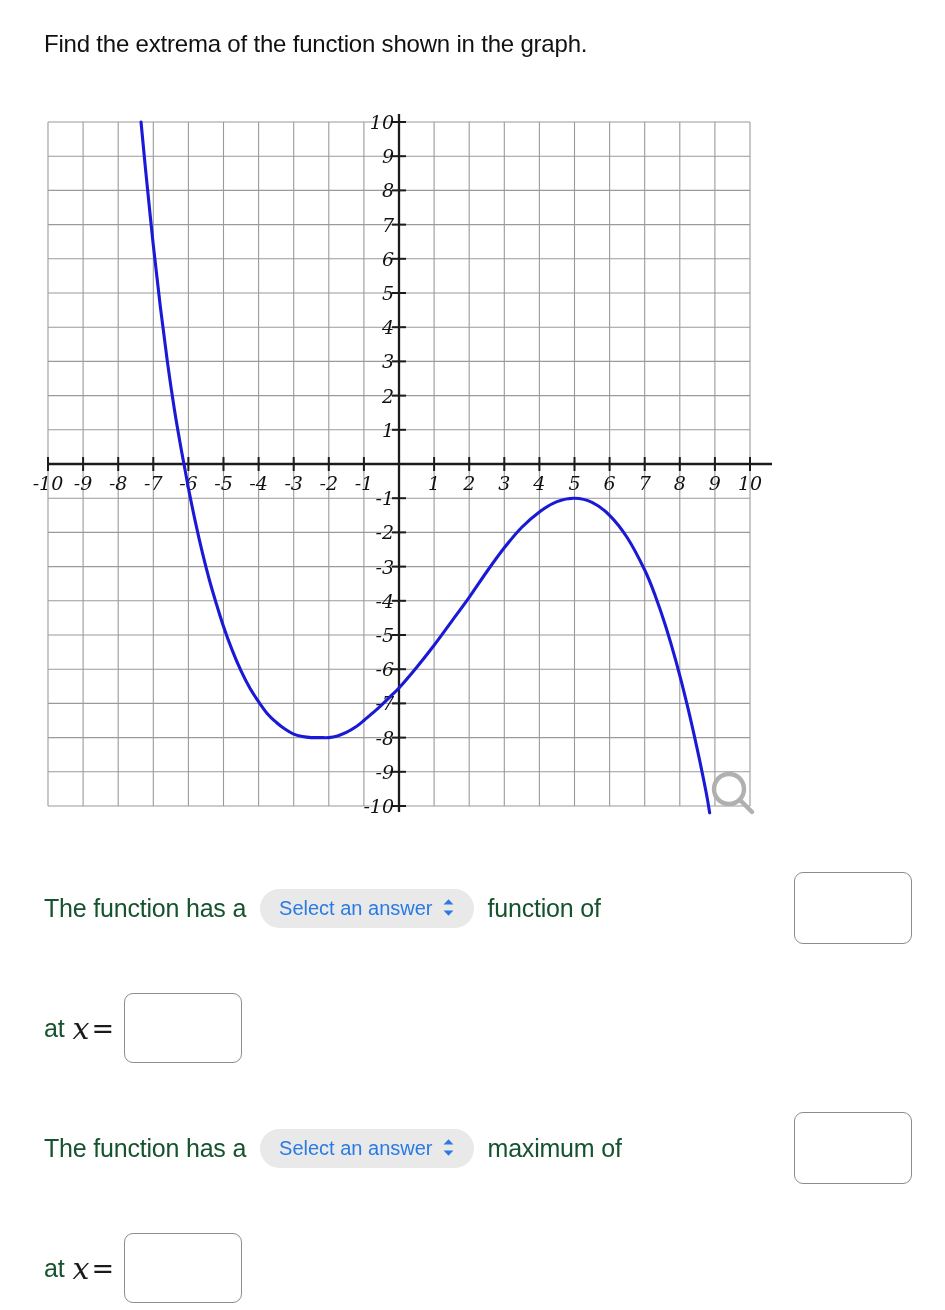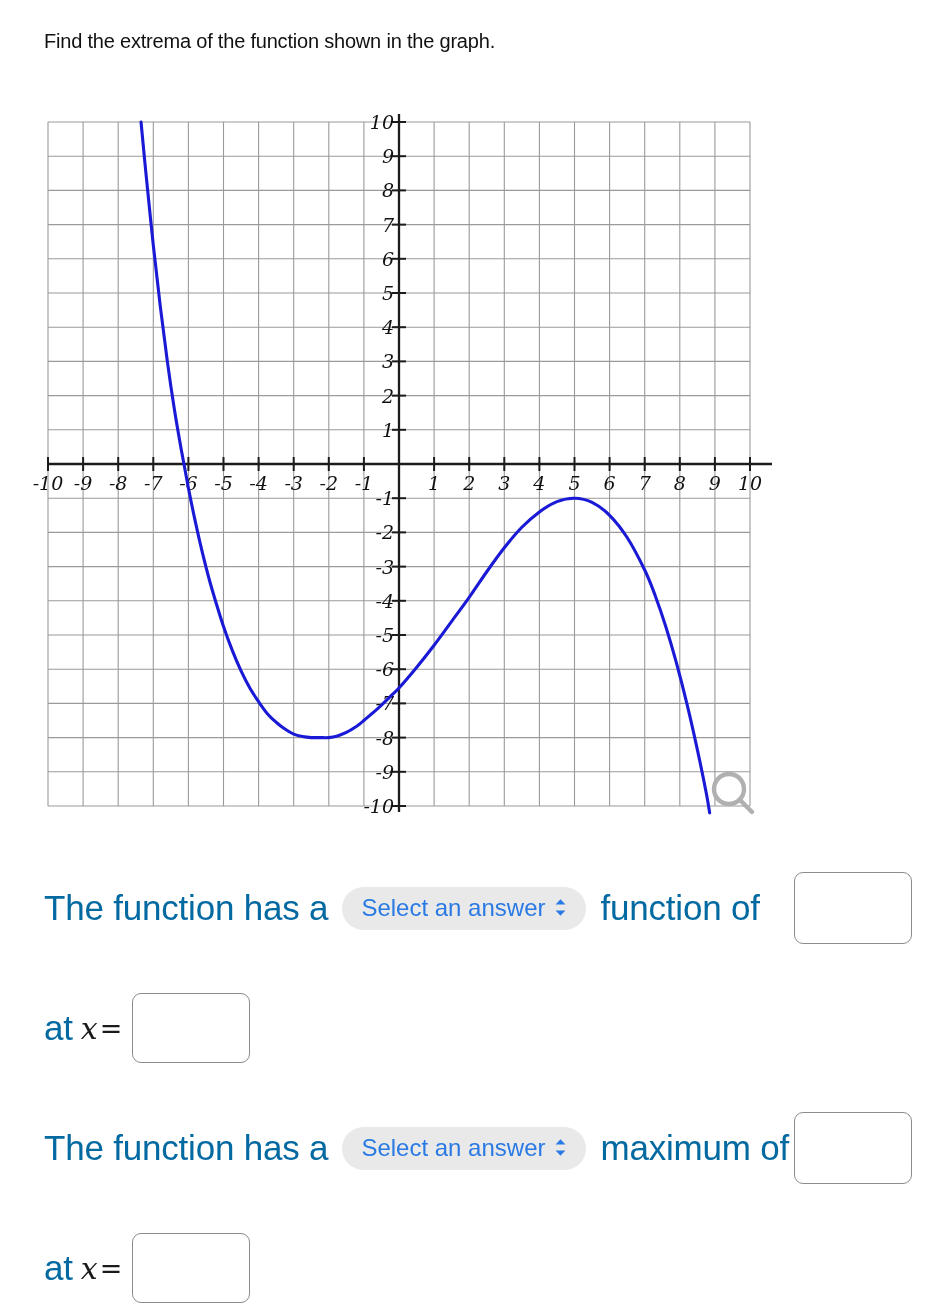"Find the extrema of the" #prompt { font-size: 20px -> 24px }
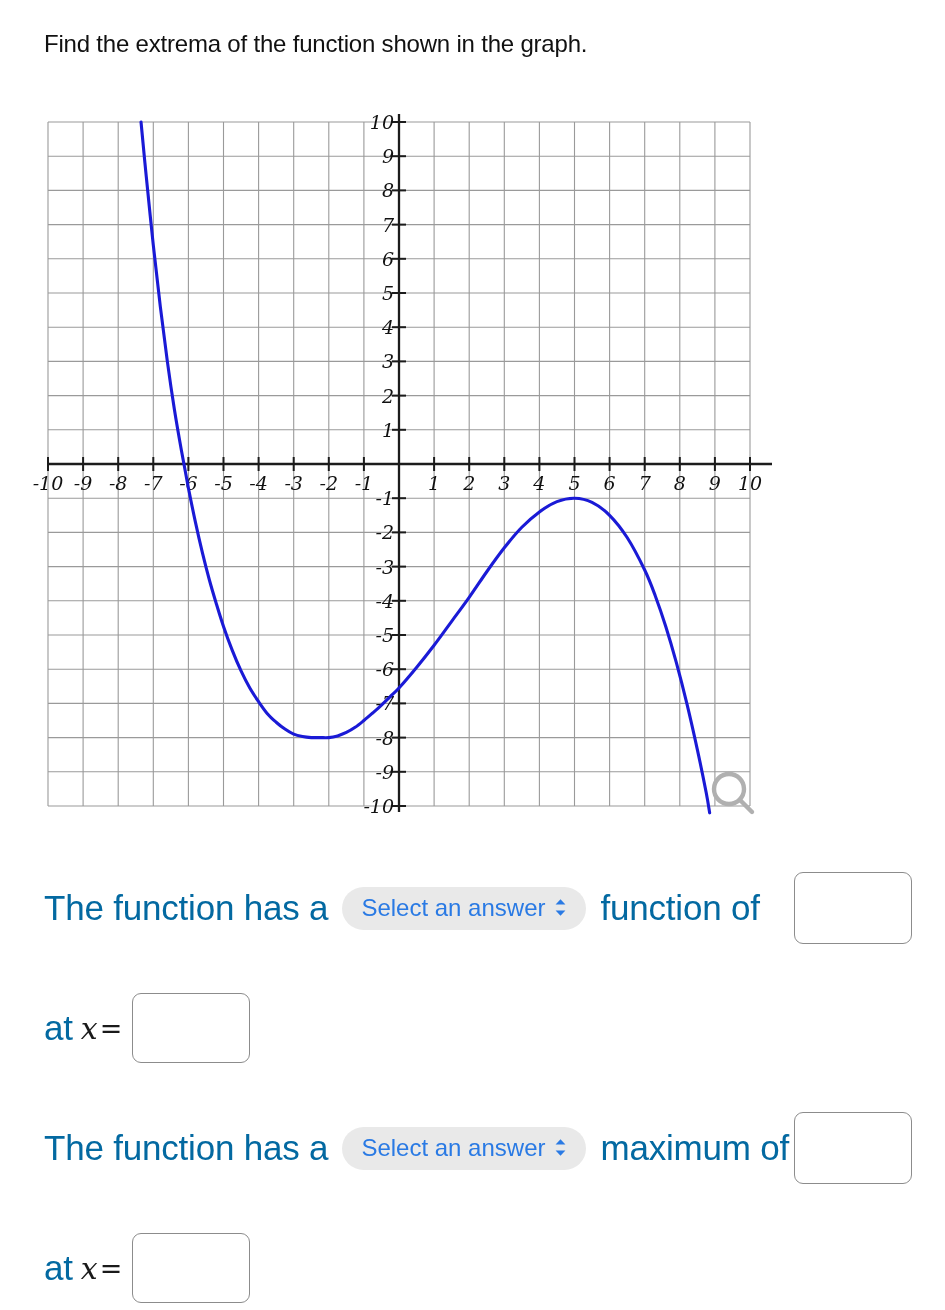"The function has a" .row-text { color: #0369a1 -> #14532d; font-size: 35px -> 25px }
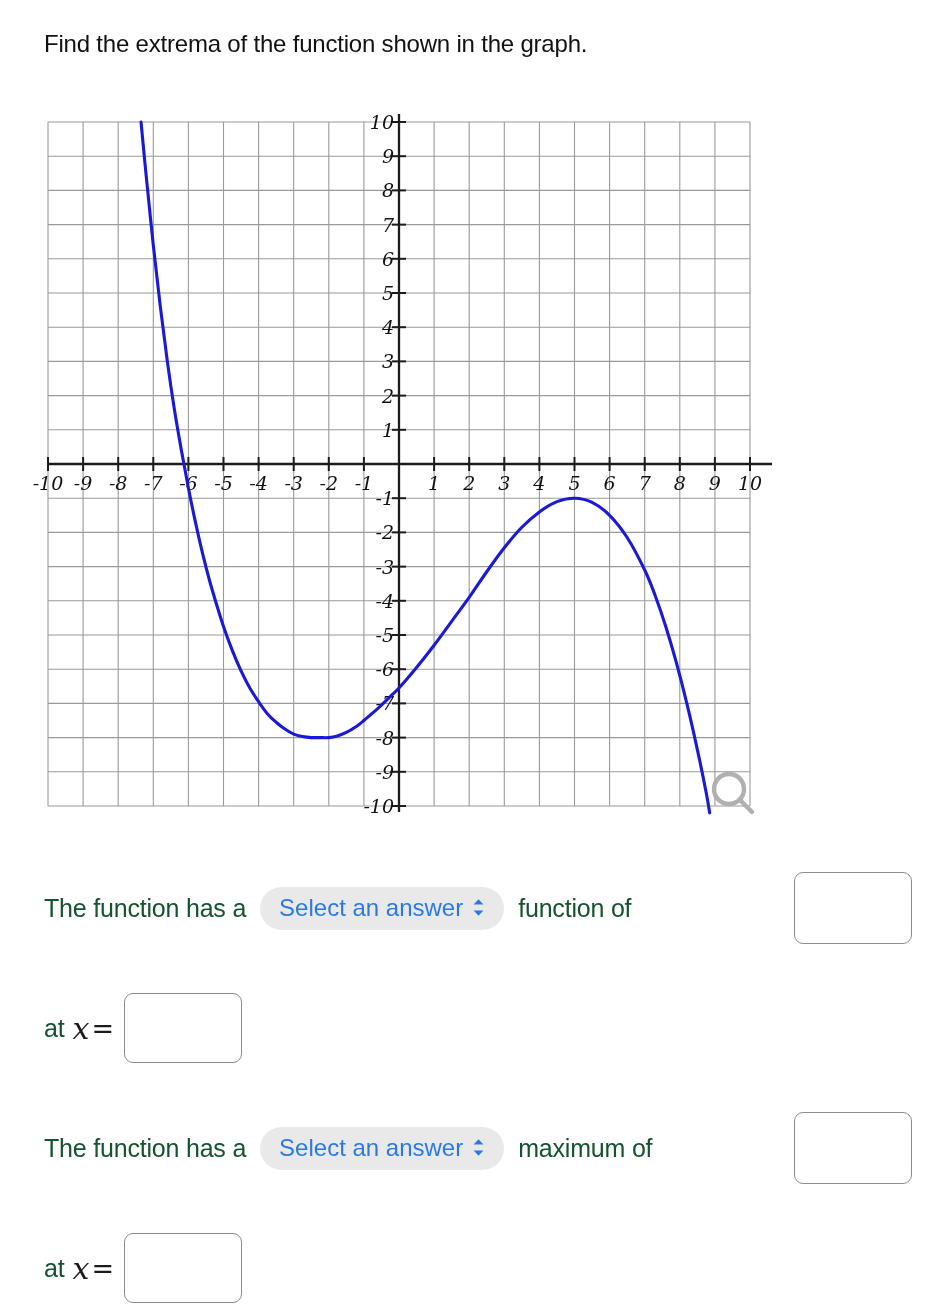"Select an answer" .select-pill-label { font-size: 24px -> 20px }
